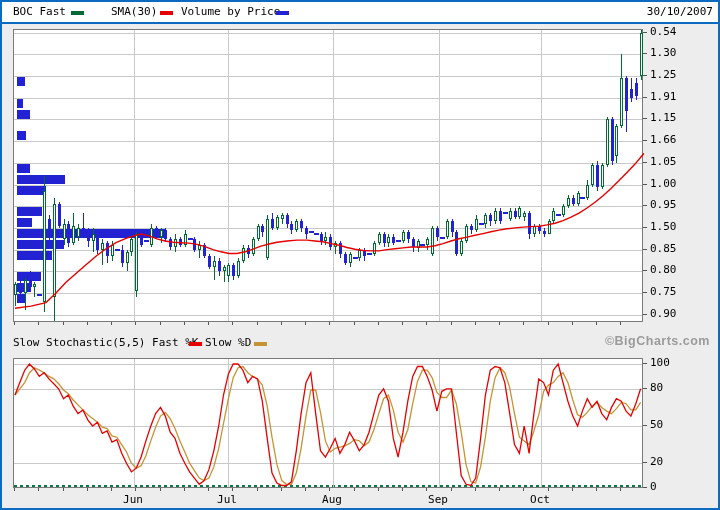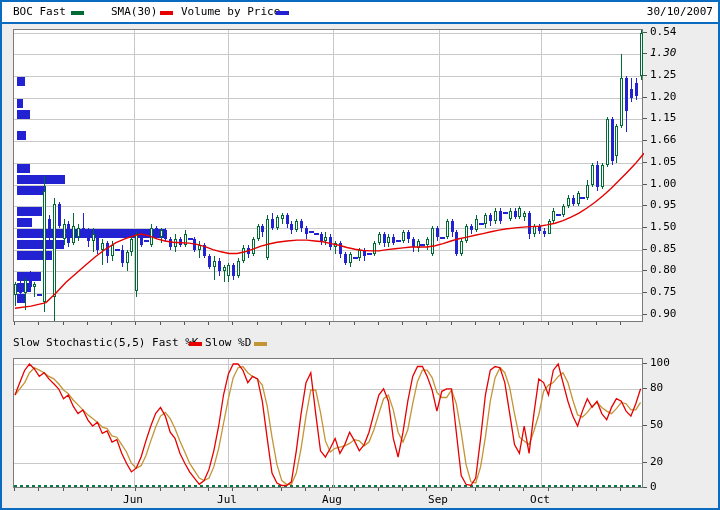"1.30" div.ylab { font-style: italic -> none }
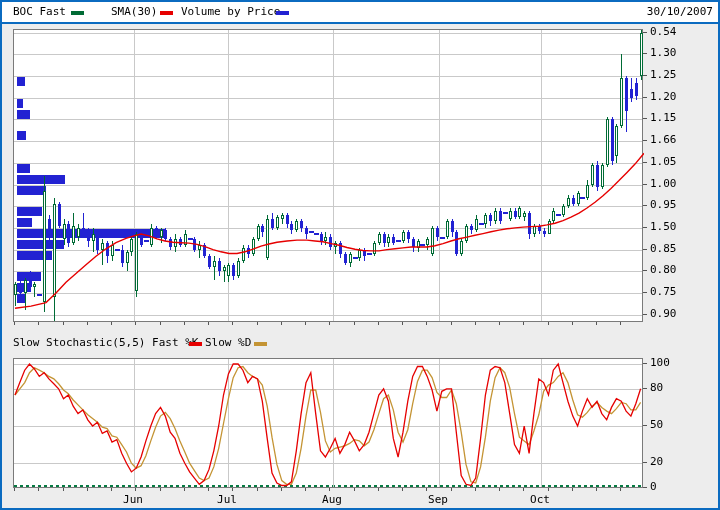"1.20" div.ylab { text: 1.20 -> 1.91 }
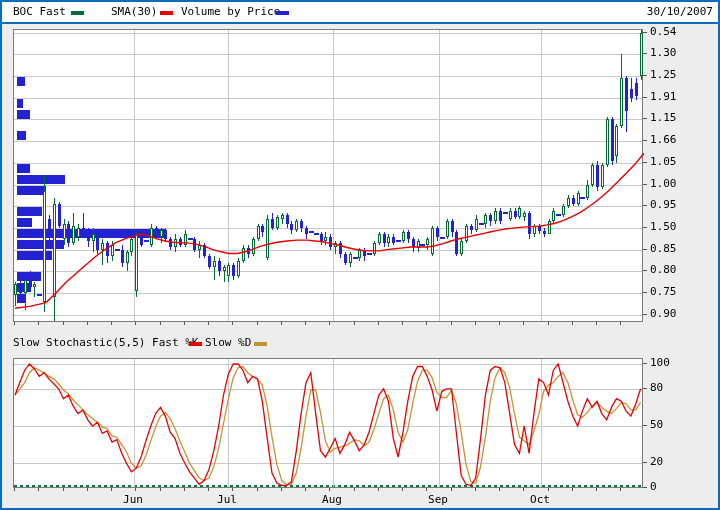"©BigCharts.com" span.watermark { html: none -> <span>©BigCharts.com</span> }
